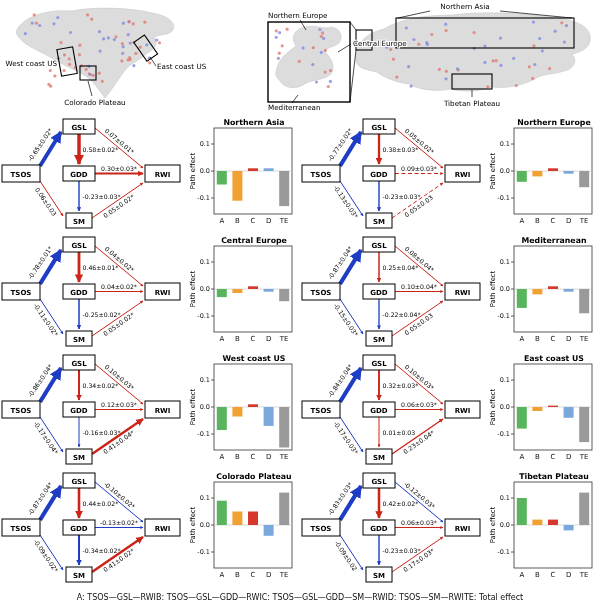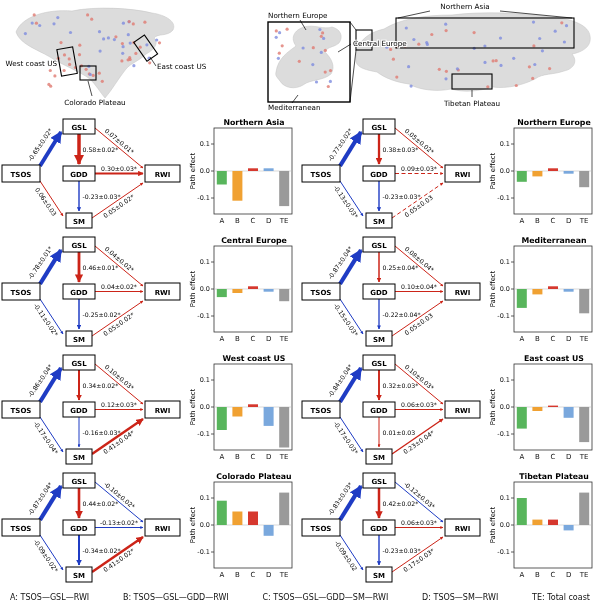"A: TSOS—GSL—RWI" #legend { justify-content: space-between -> center }
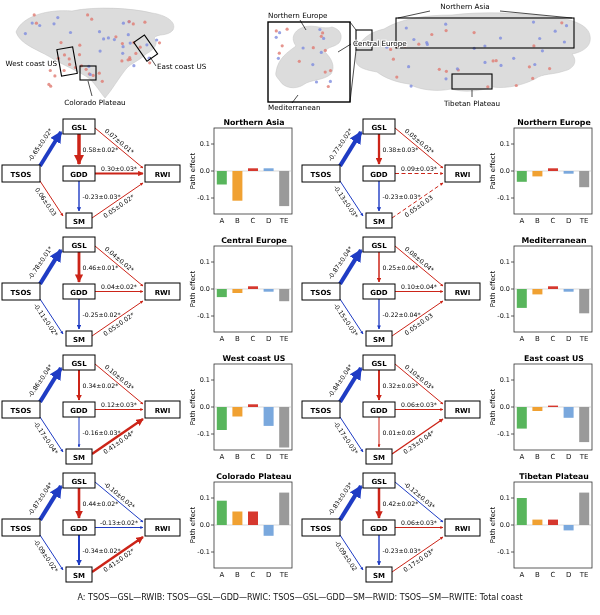"TE: Total coast" span { text: coast -> effect }
